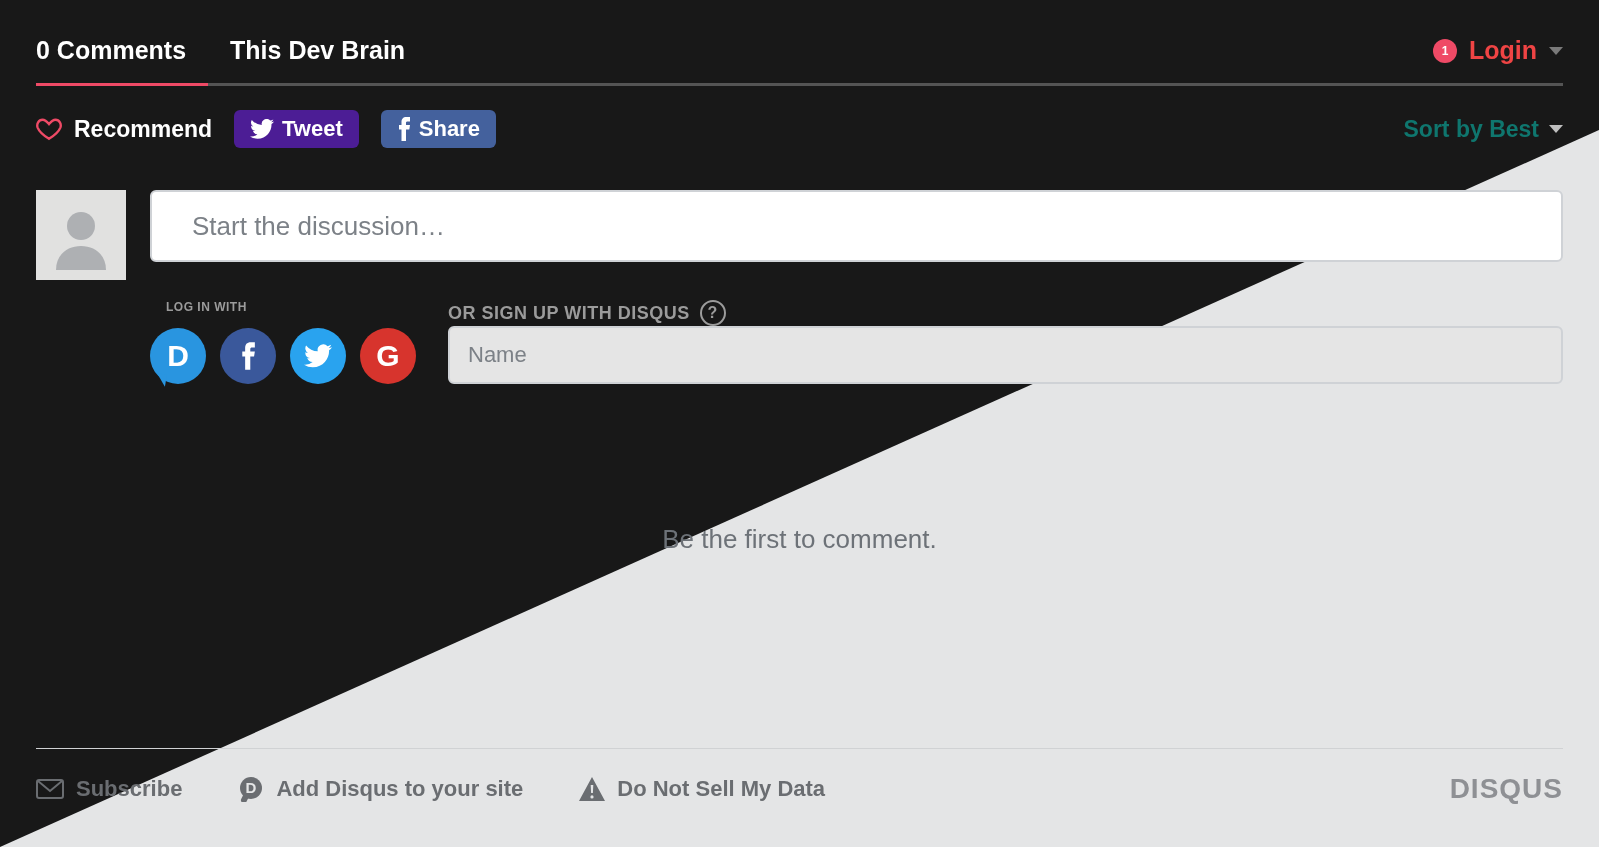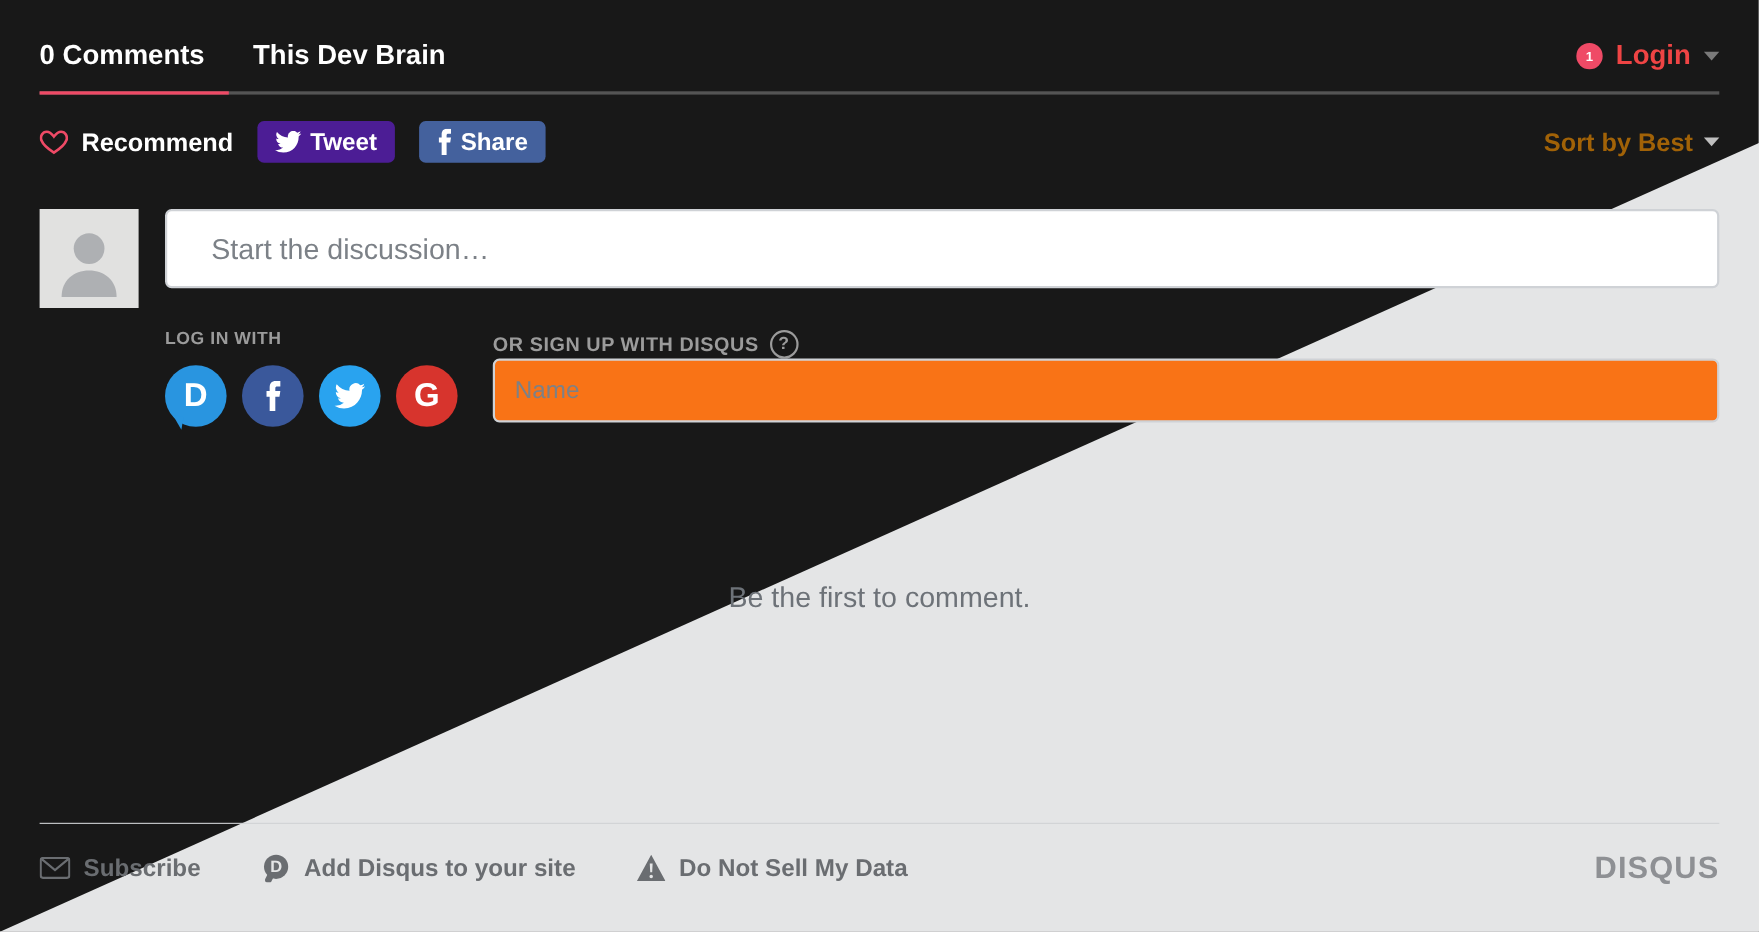"Sort by Best" .sort .txt { color: #a16207 -> #0f766e }
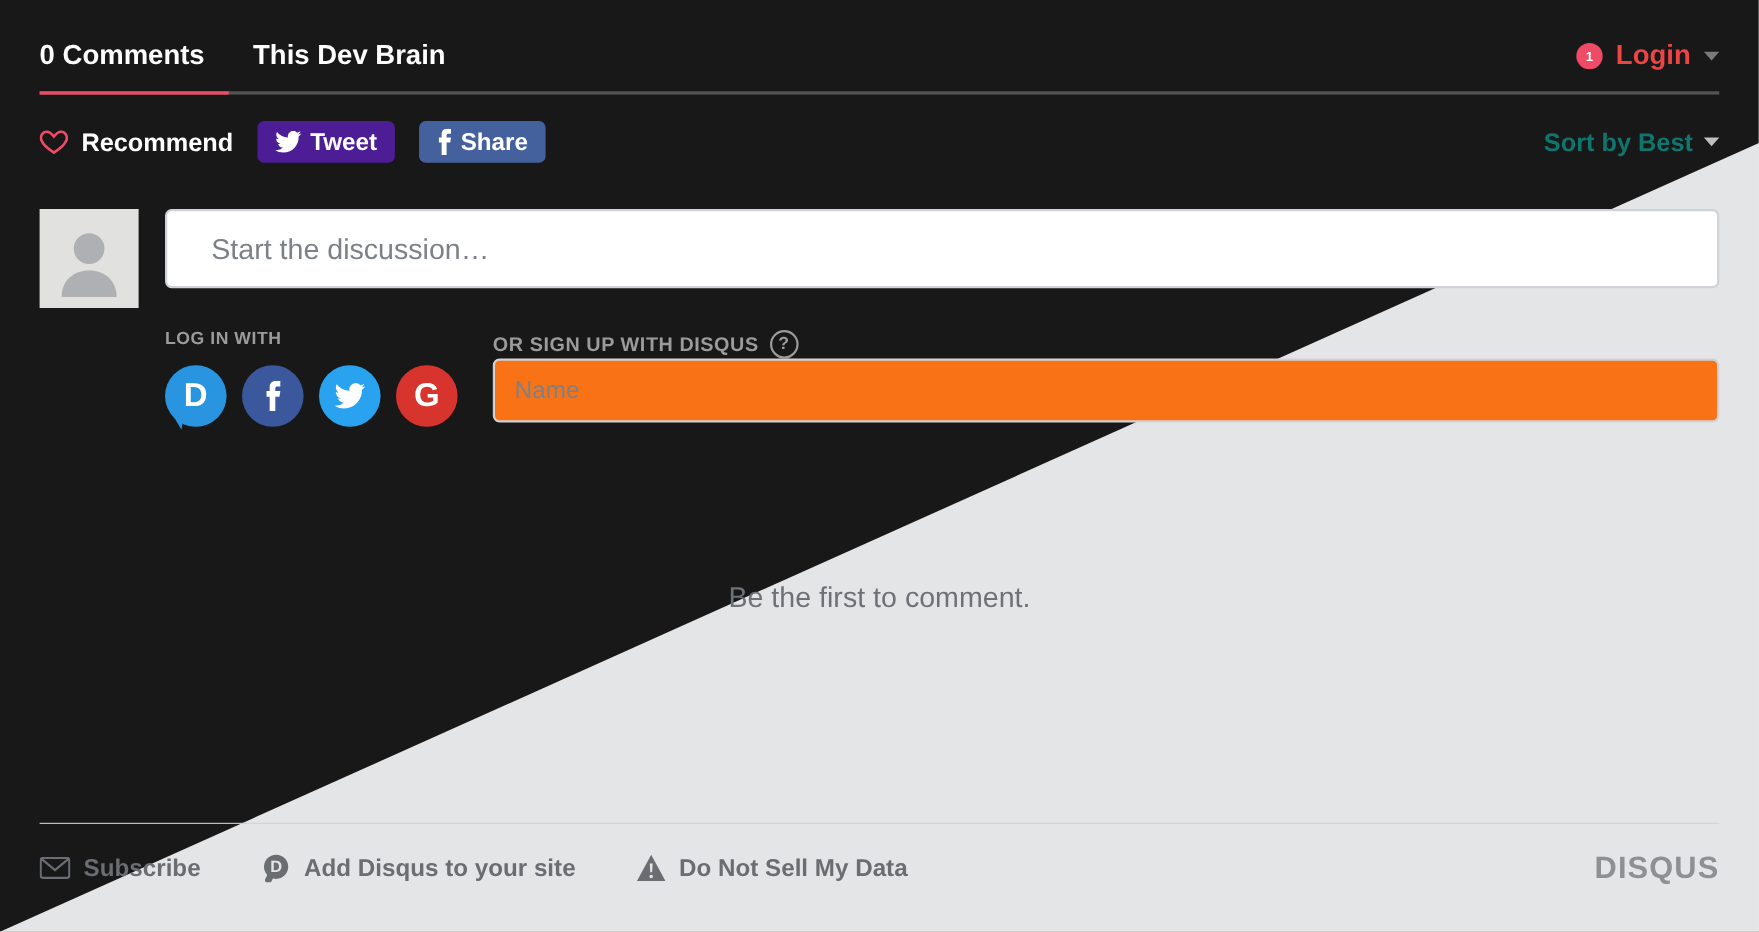"LOG IN WITH" .loginwith .hdr { font-size: 16px -> 12px; margin-left: none -> 16px }
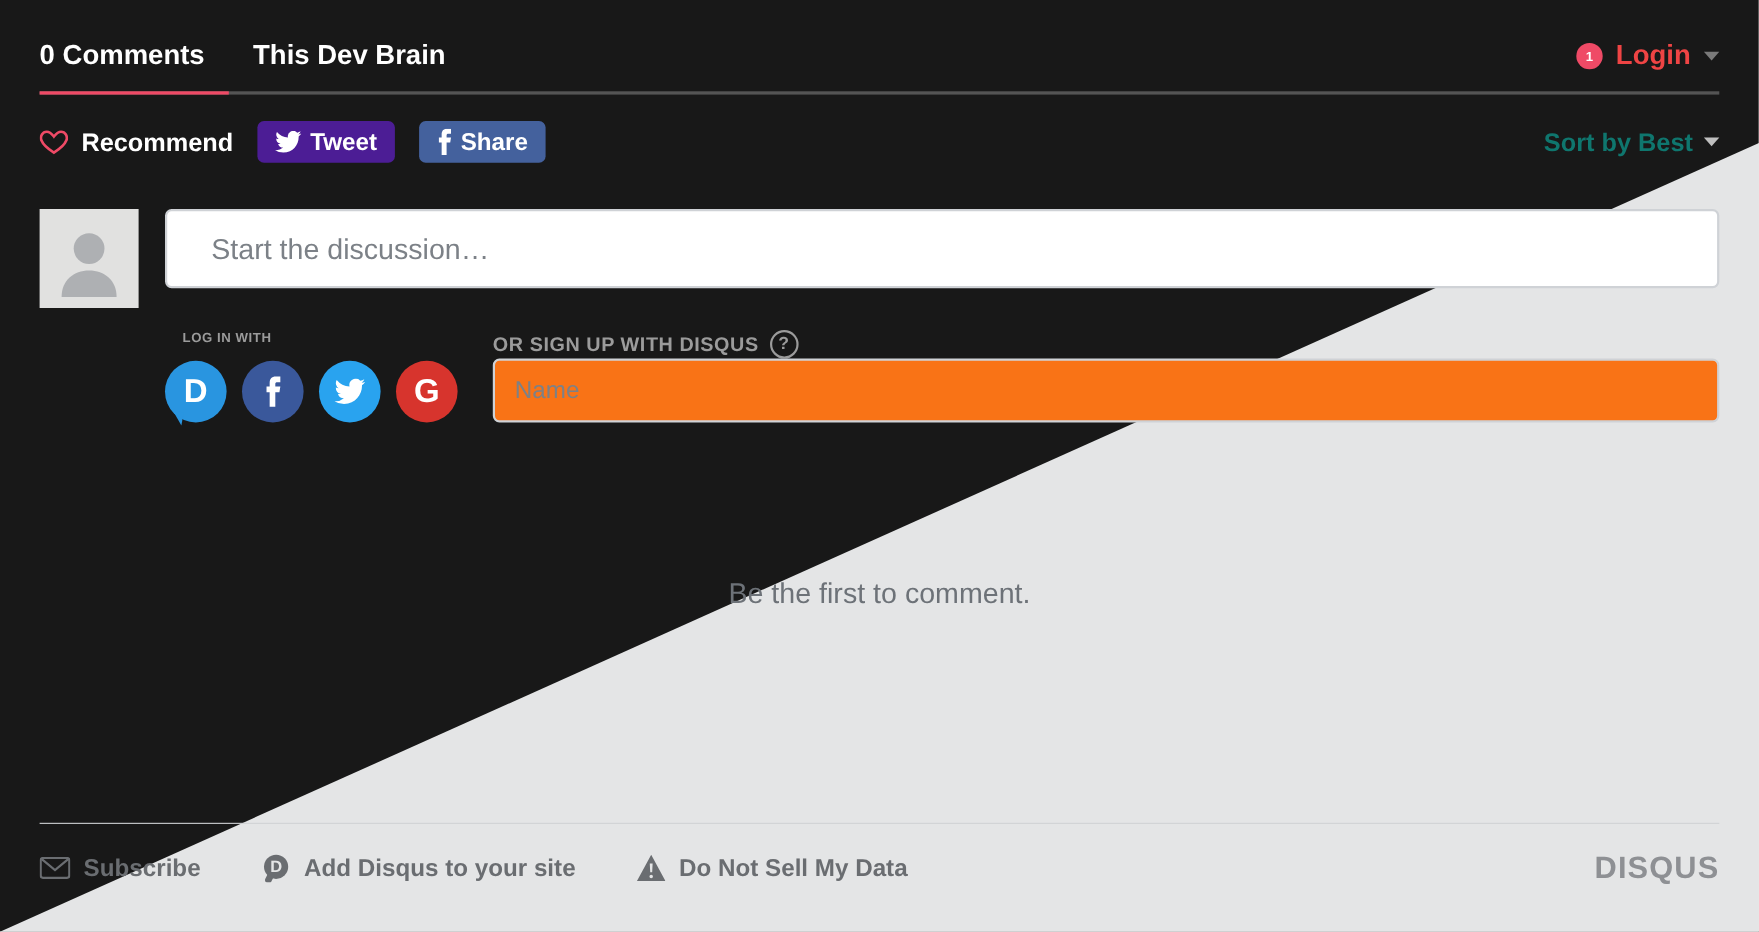"Name" .nameinput { background: #f97316 -> #e5e5e5 }
